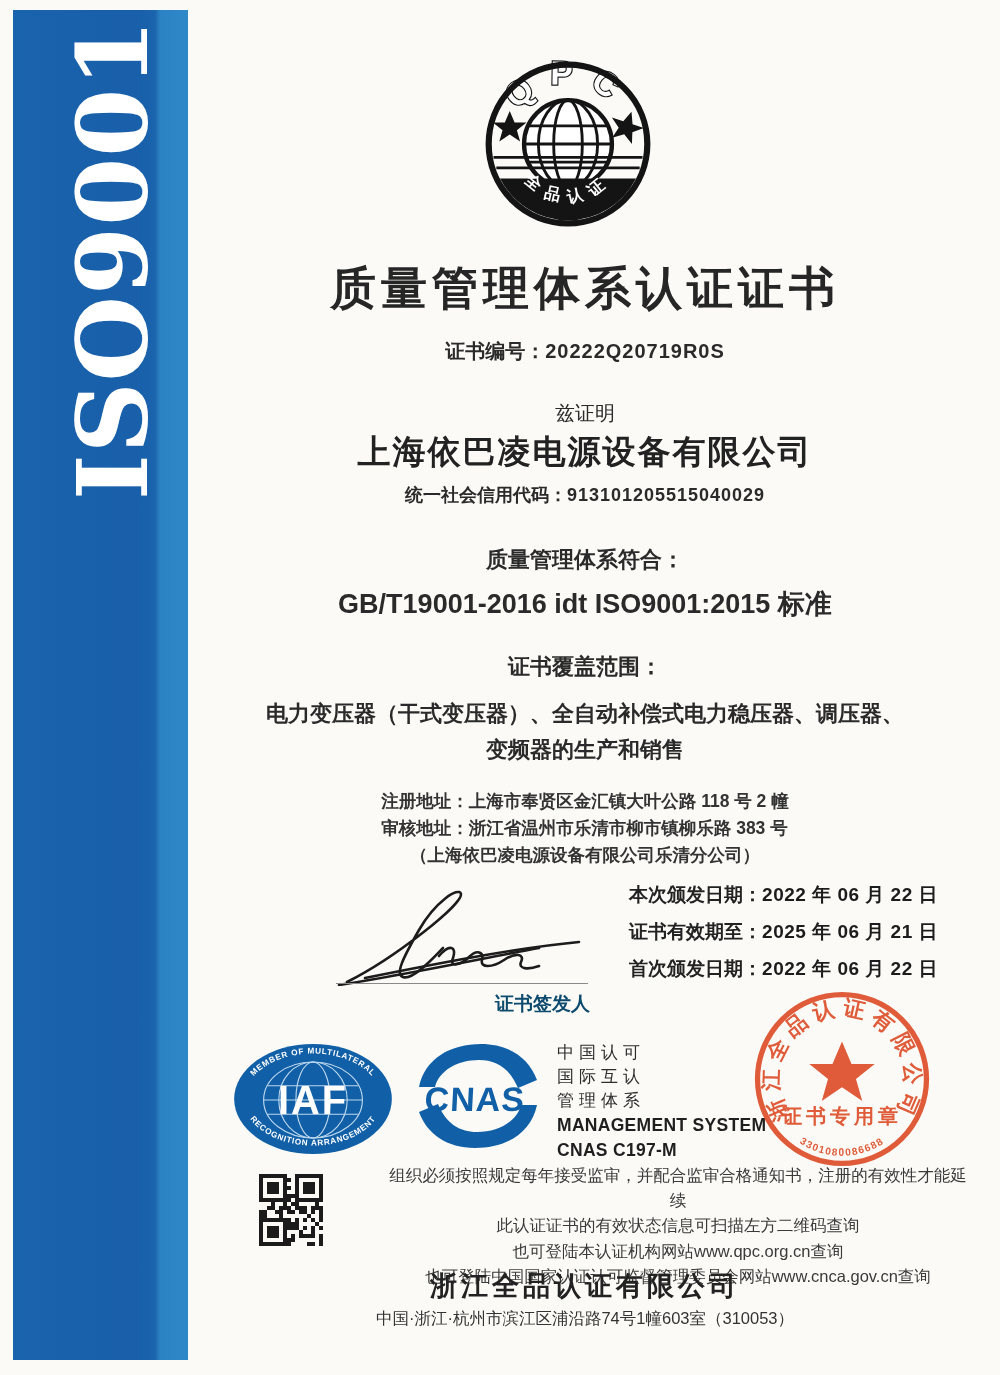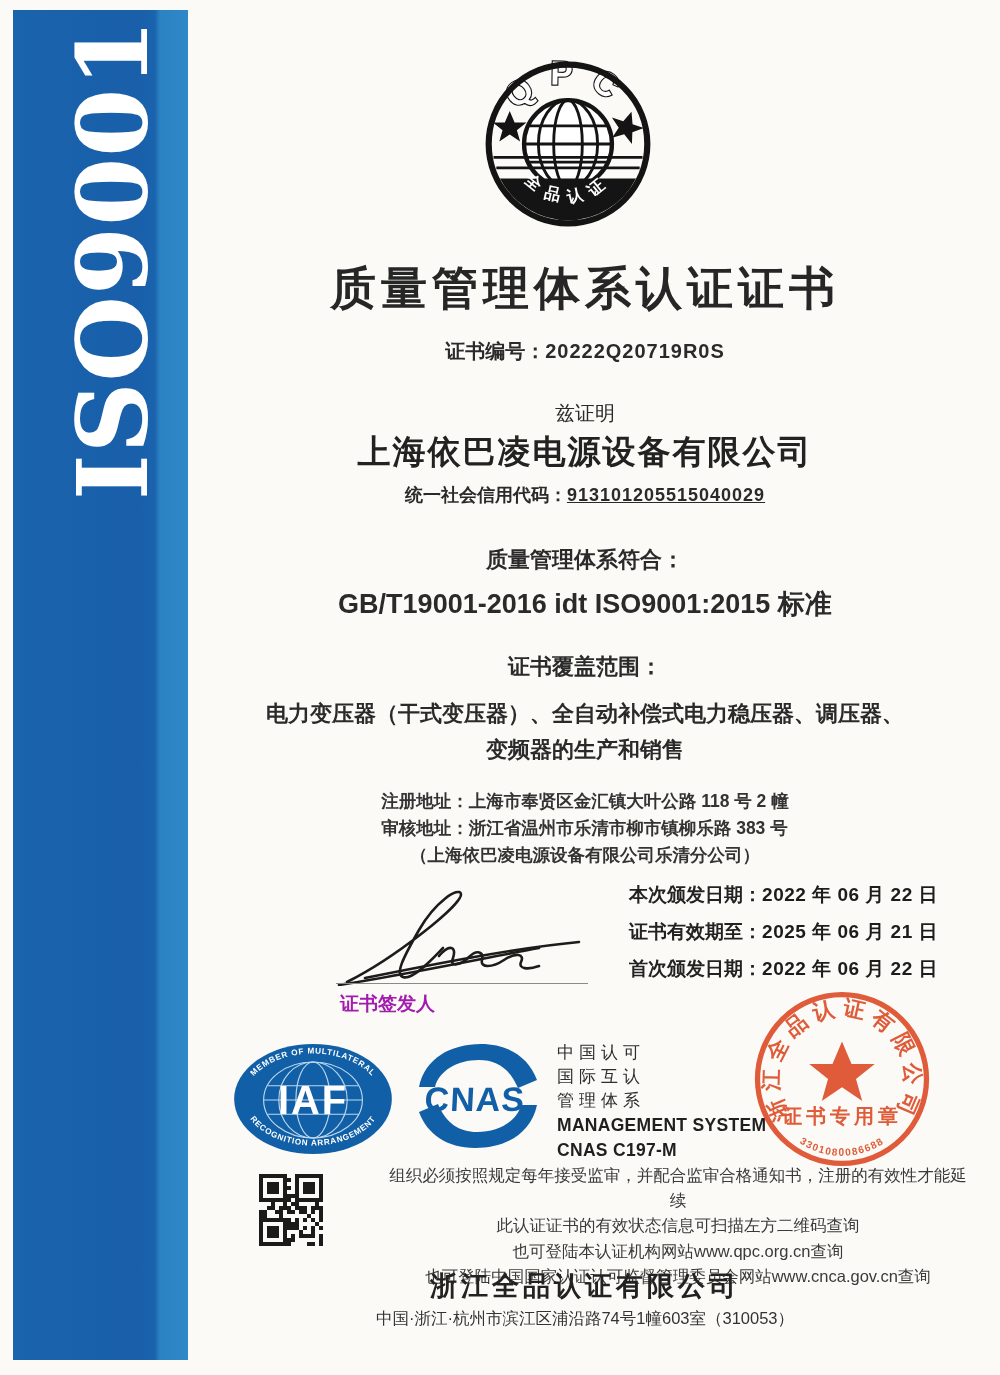"913101205515040029" .credit .val { text-decoration: underline -> none }
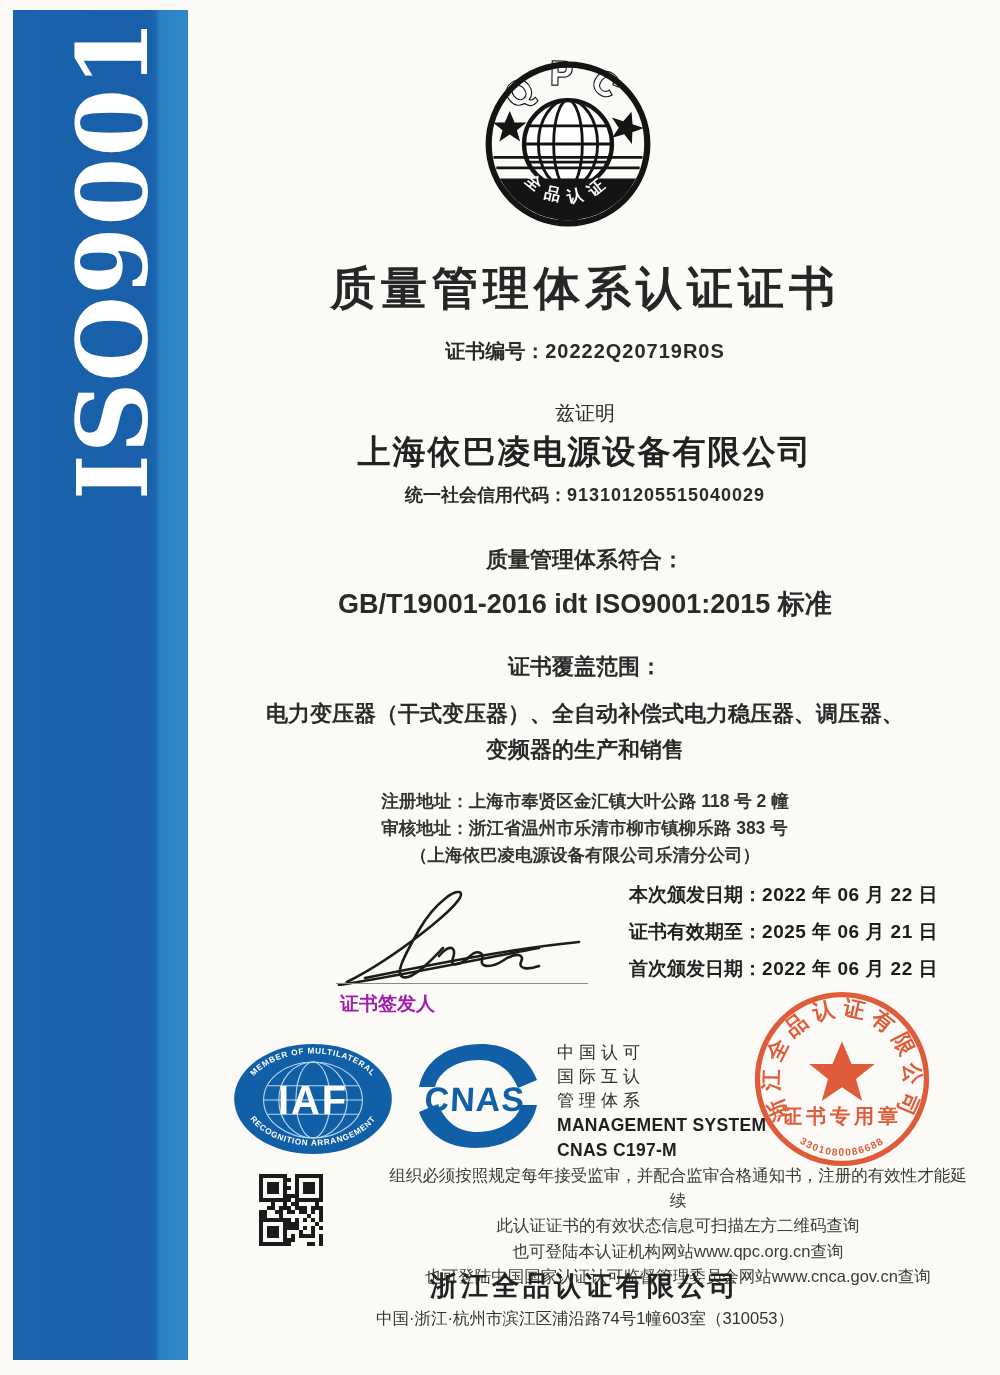"证书签发人" .sig-caption { color: #a21caf -> #0c4a6e; text-align: left -> right }
